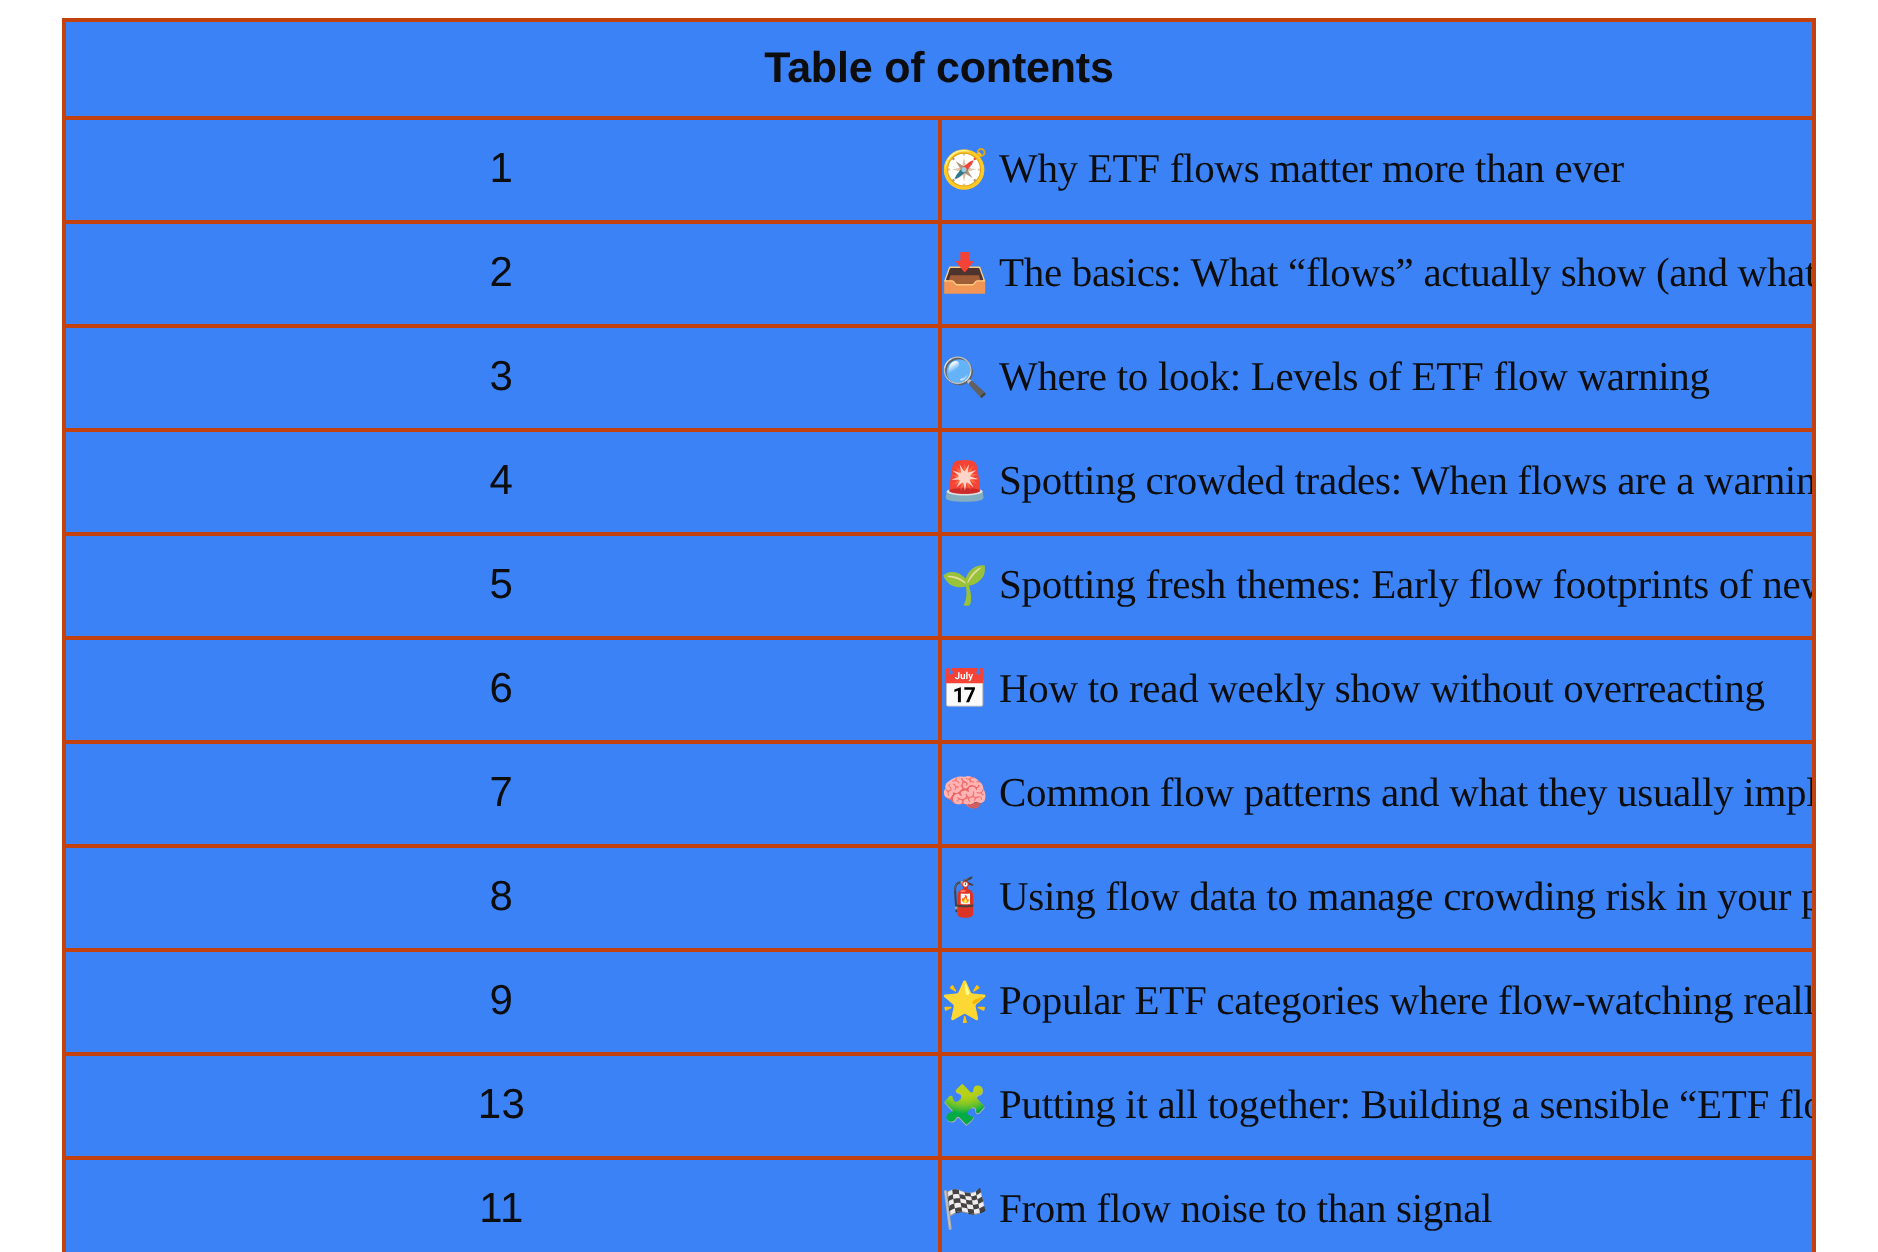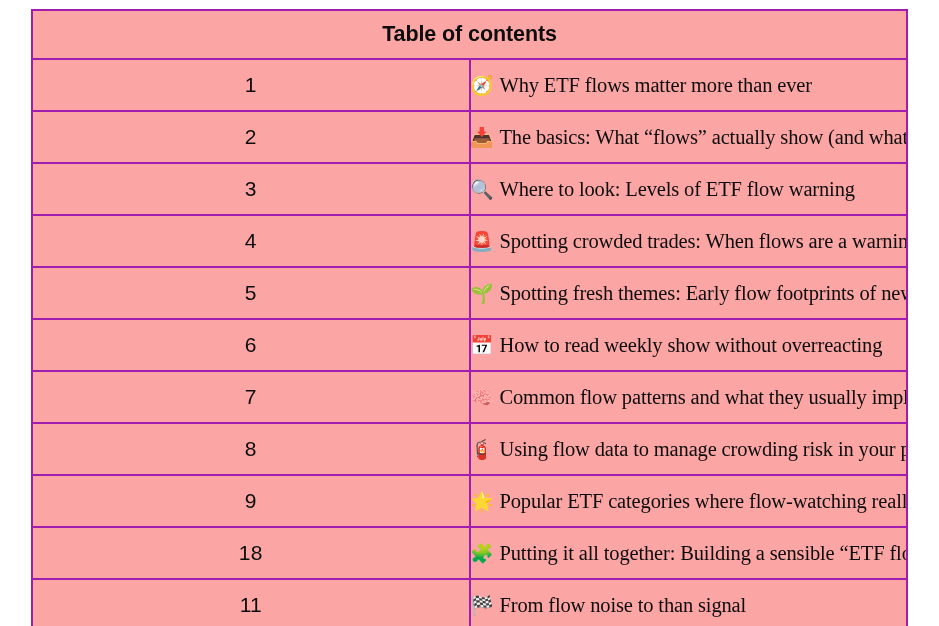"Table of contents" table.toc td, table.toc th { background: #fca5a5 -> #3b82f6; border: 2px solid #a21caf -> 2px solid #c2410c }
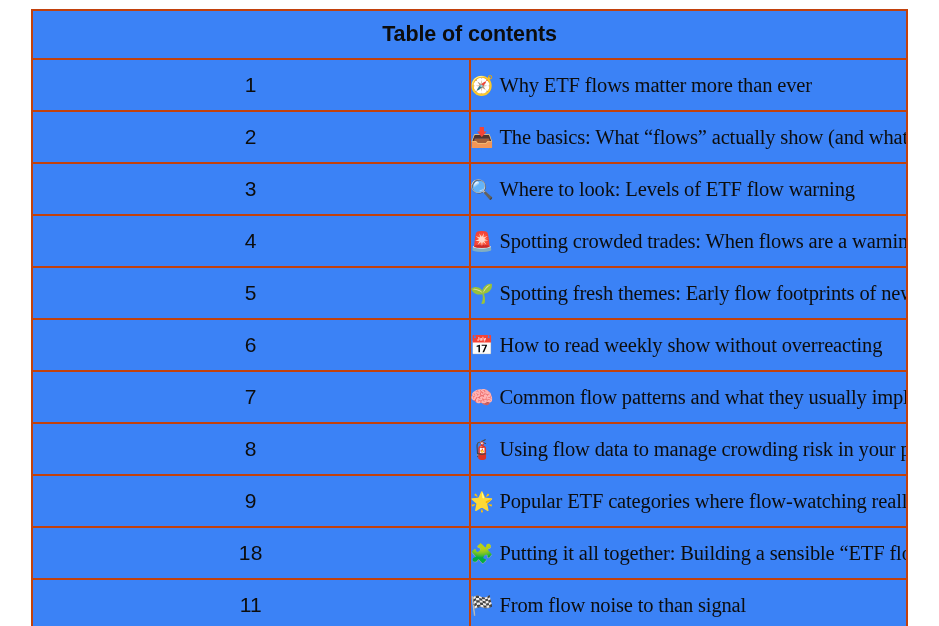"18" td.num { text: 18 -> 13 }
